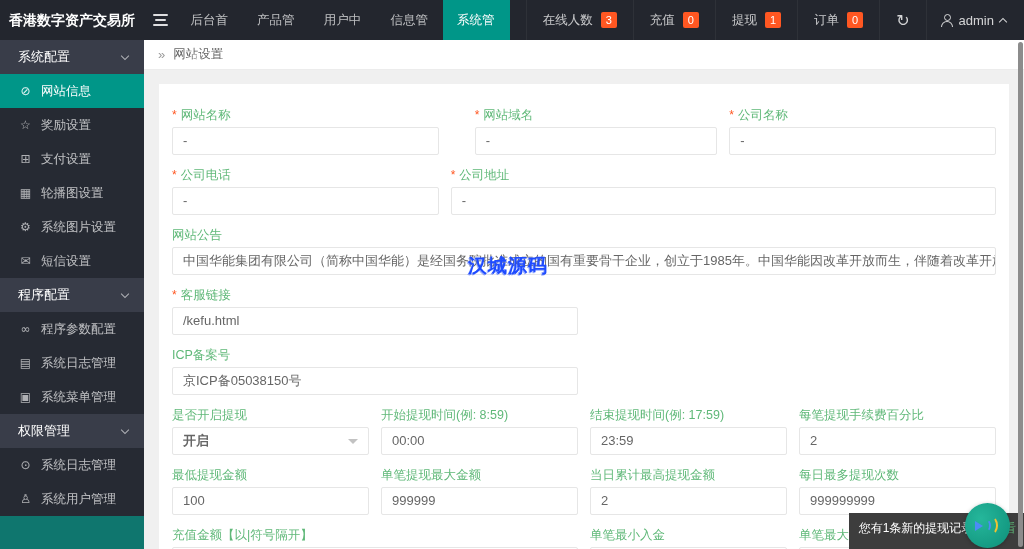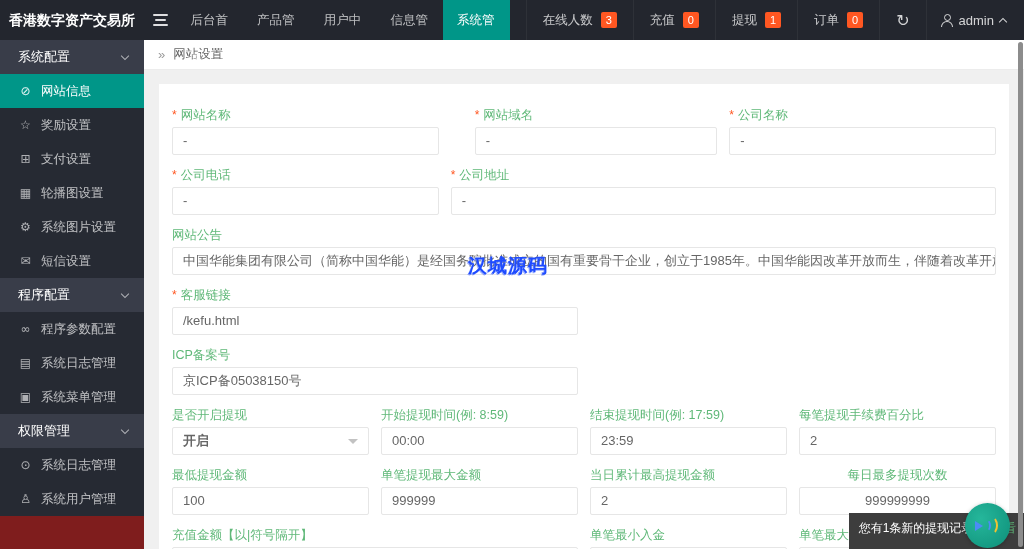"系统配置" .sidebar { background: #7f1d1d -> #0f766e }
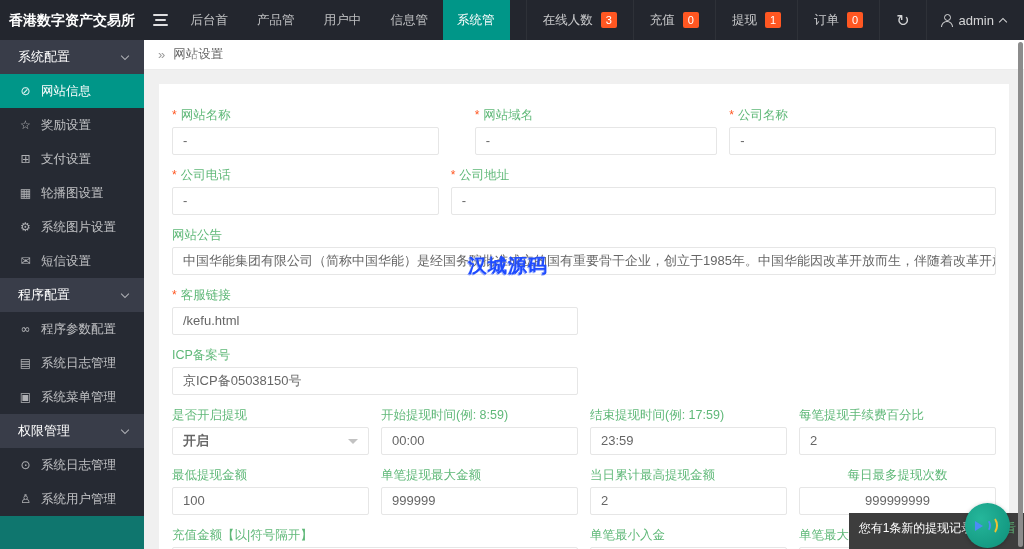"每日最多提现次数" div { text-align: center -> none }
